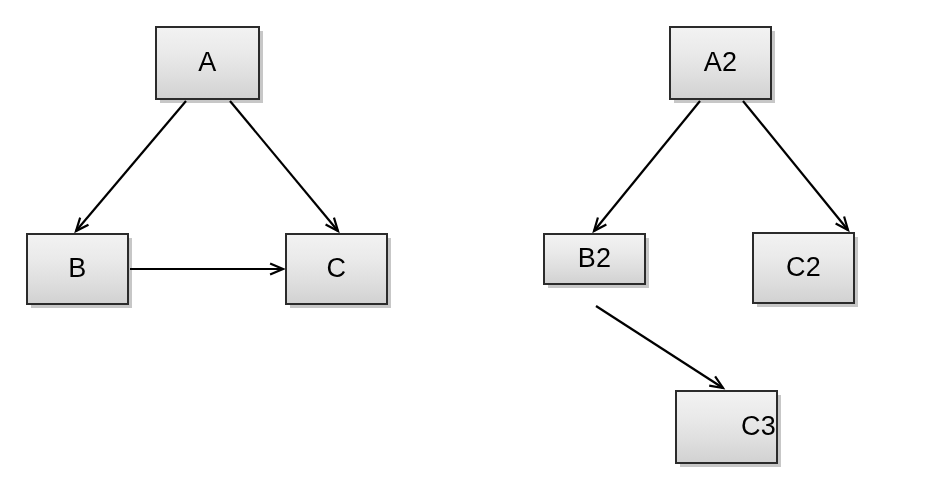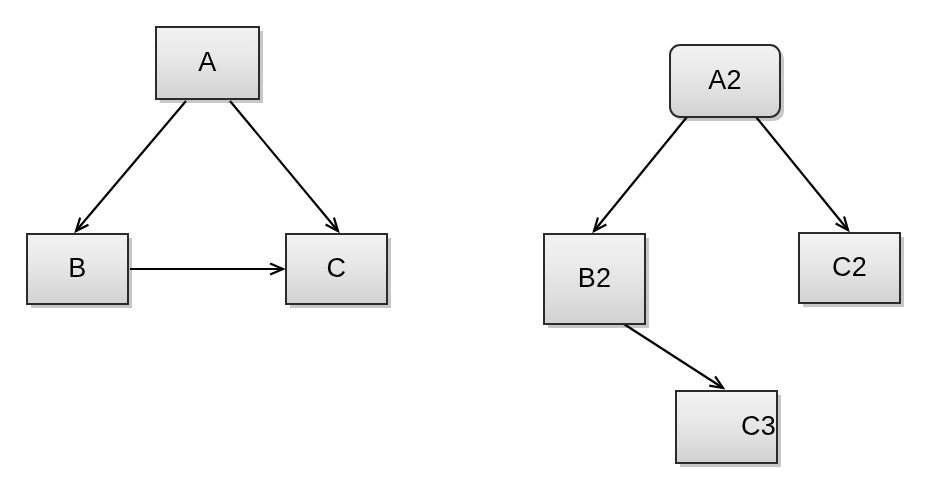"A2" div.node { border-radius: 11px -> none; top: 44px -> 26px; width: 112px -> 103px }
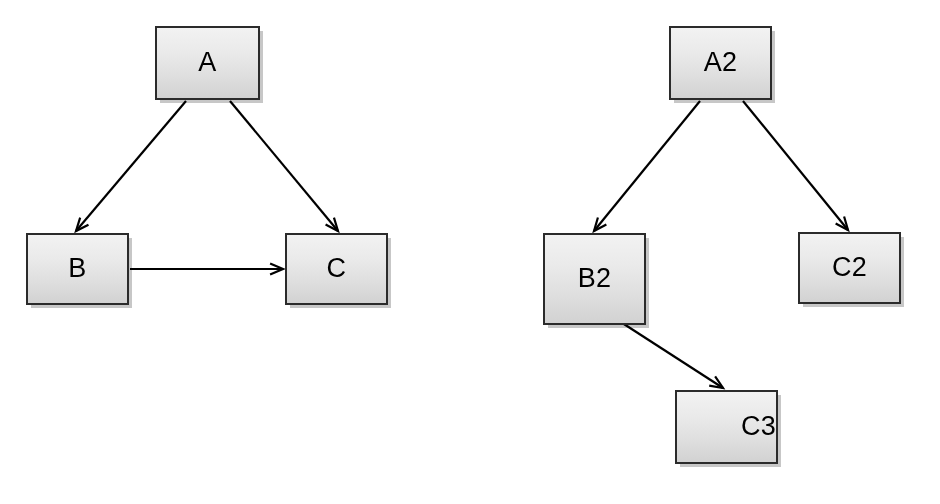"B2" div.node { height: 92px -> 52px }
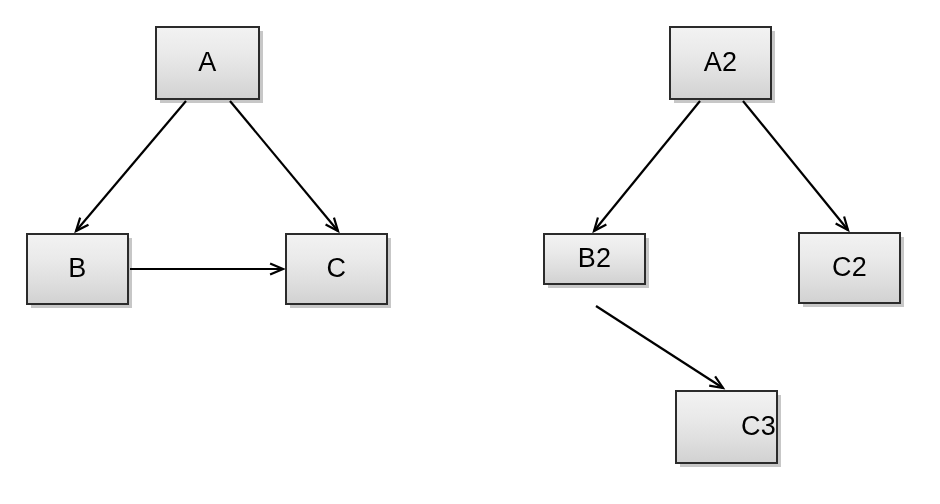"C2" div.node { left: 798px -> 752px }
